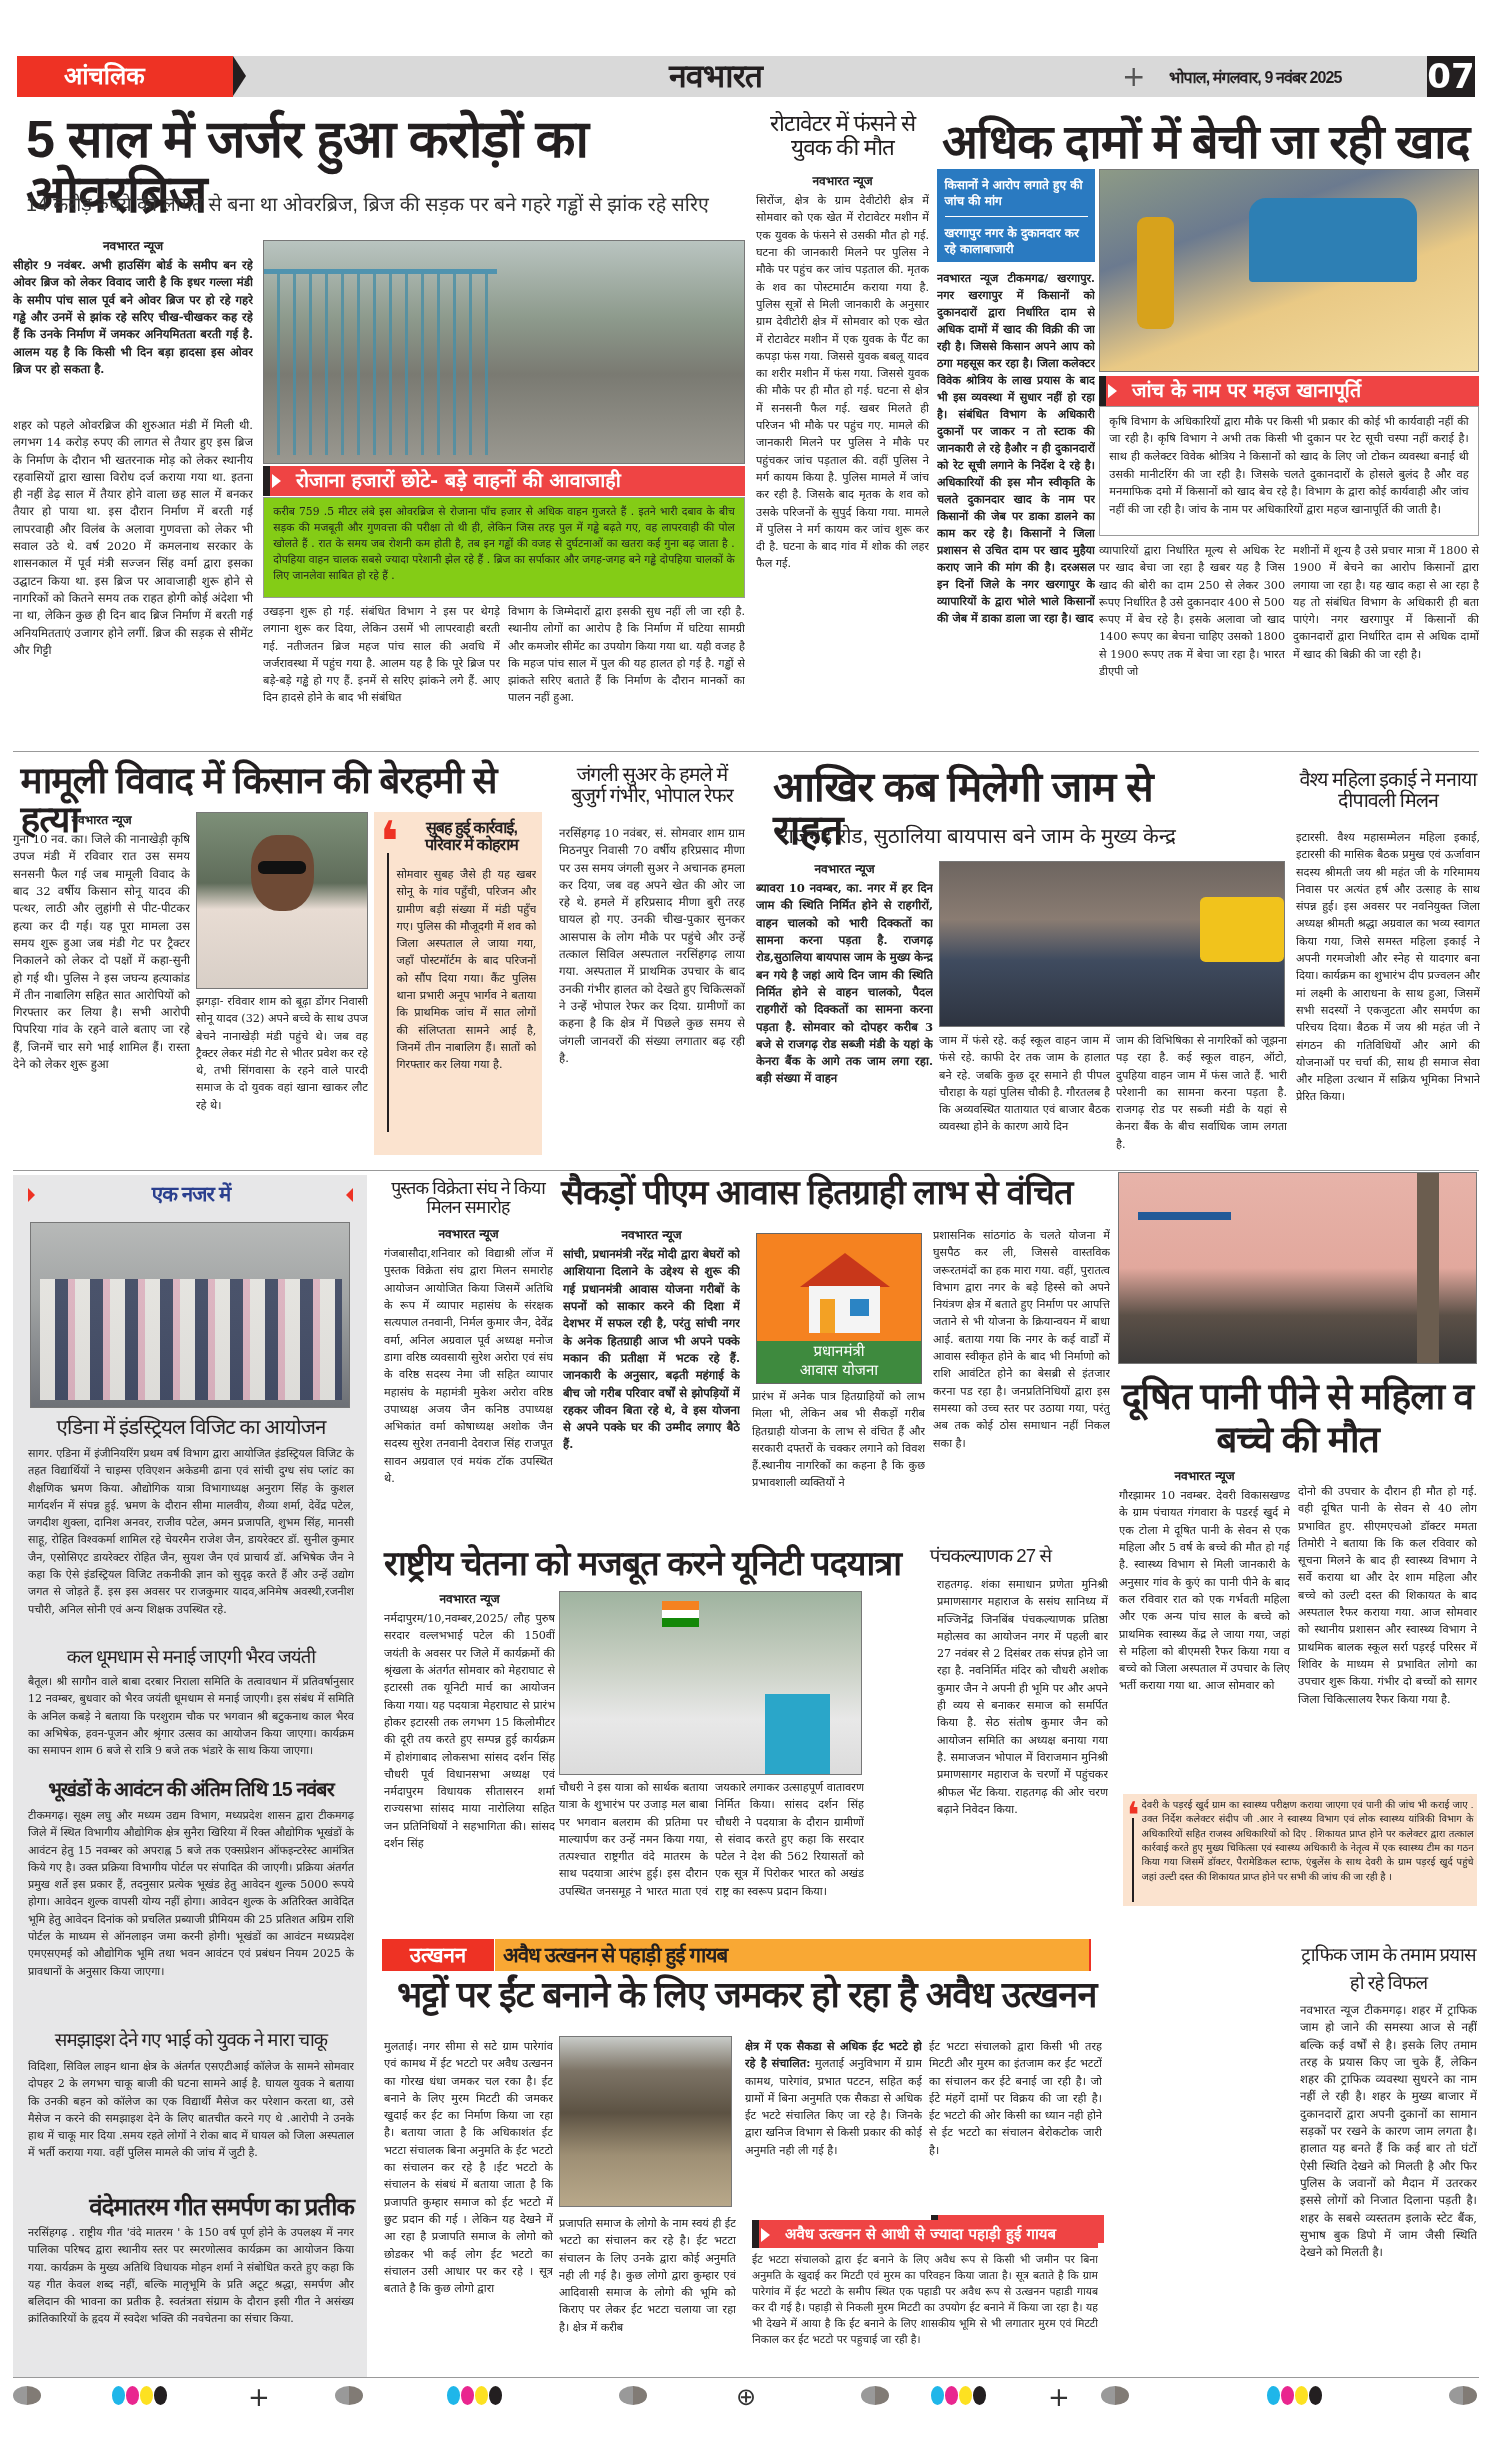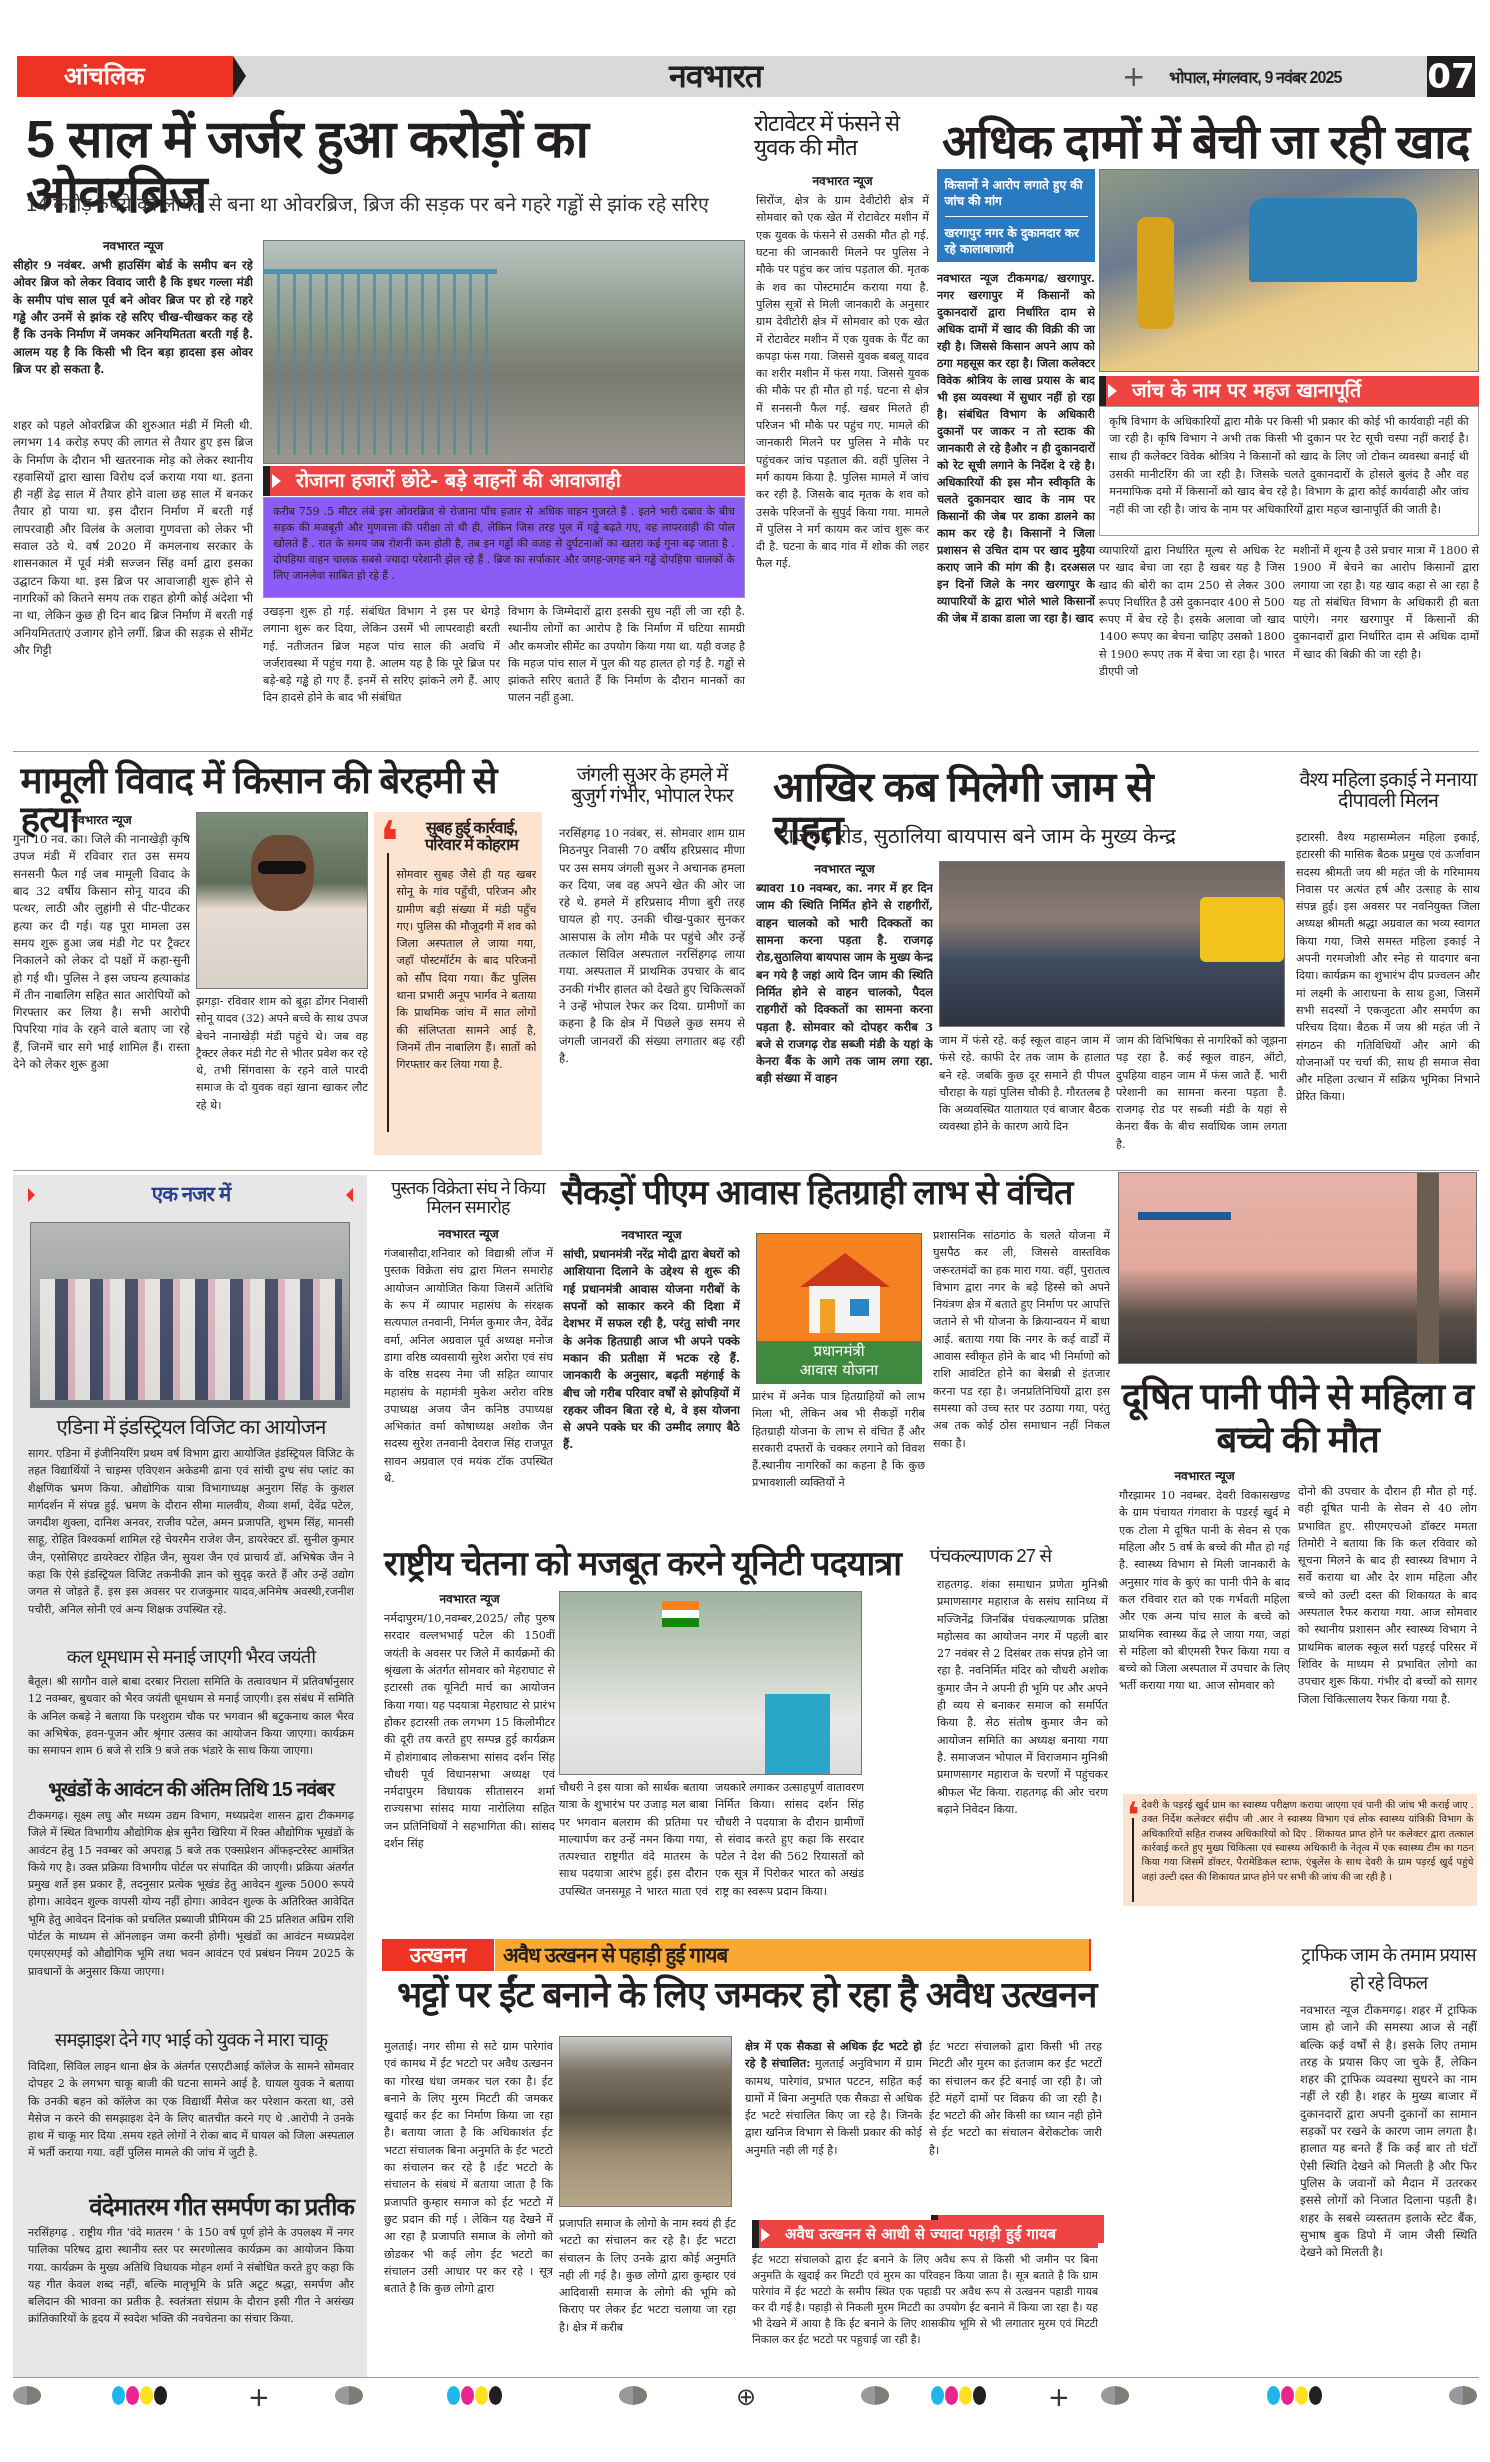"रोटावेटर में फंसने से युवक" div.abs { text-align: left -> center }
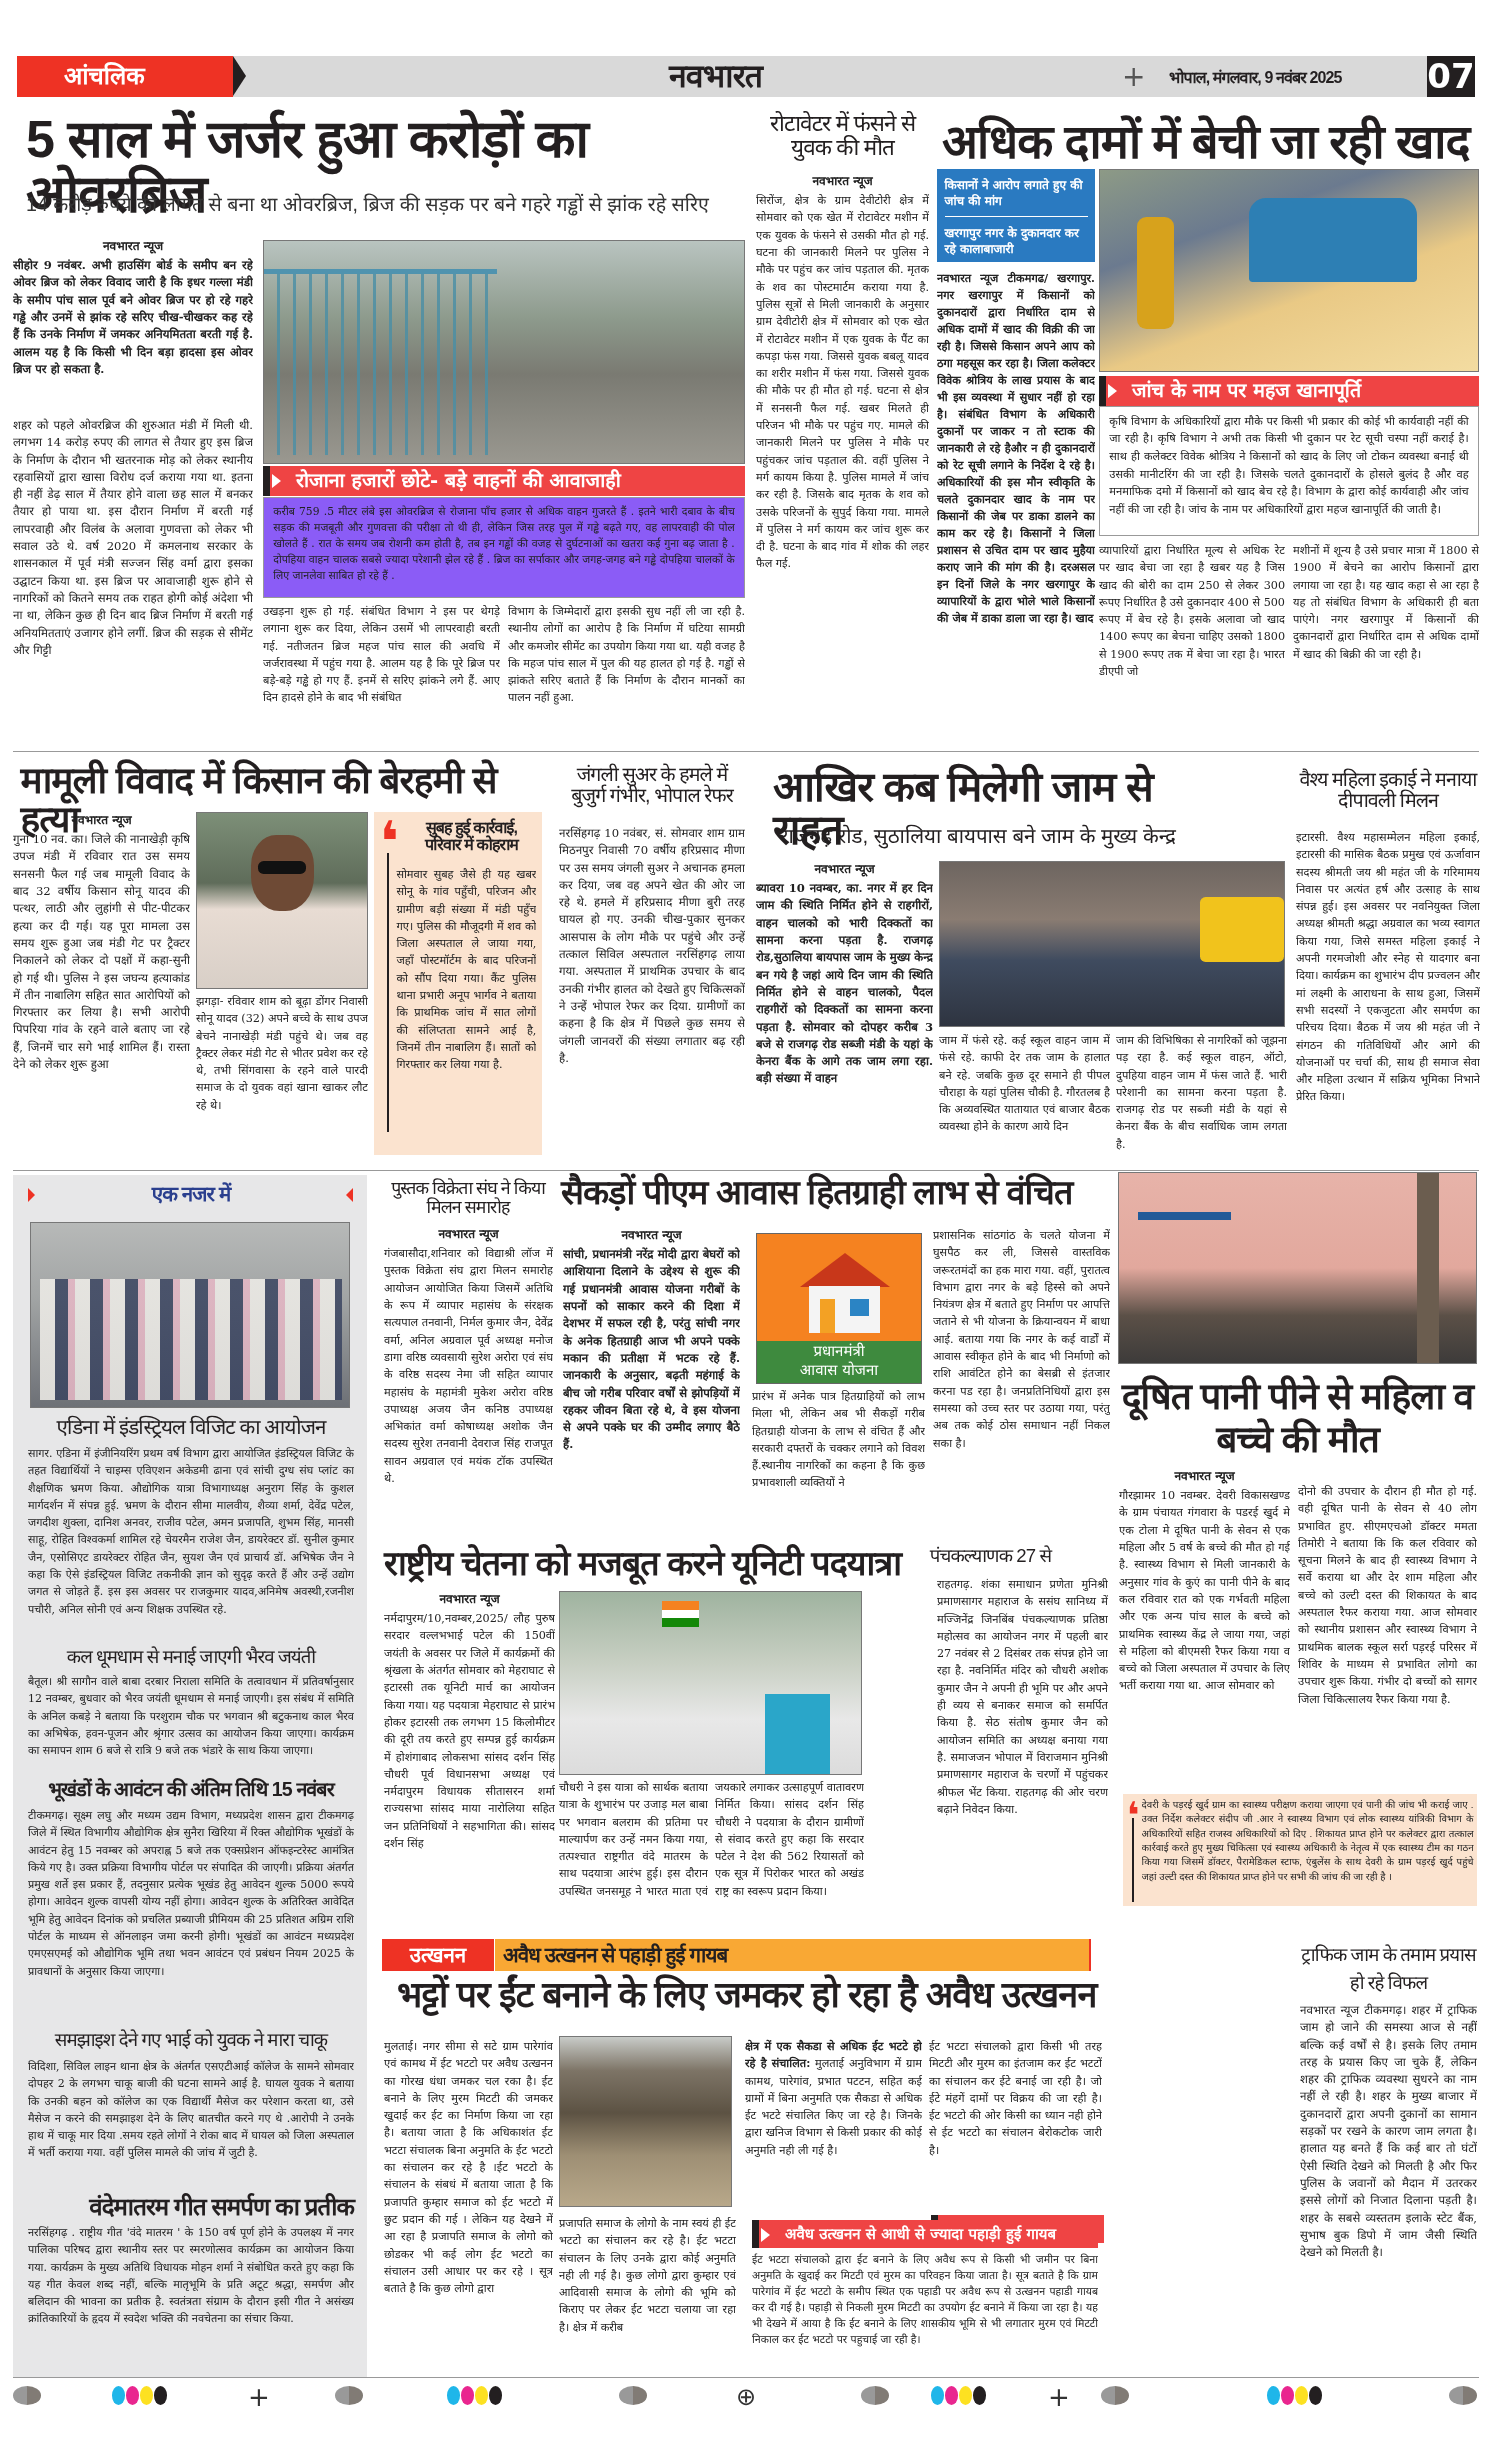"करीब 759 .5 मीटर लंबे" .graybox { background: #8b5cf6 -> #84cc16 }
